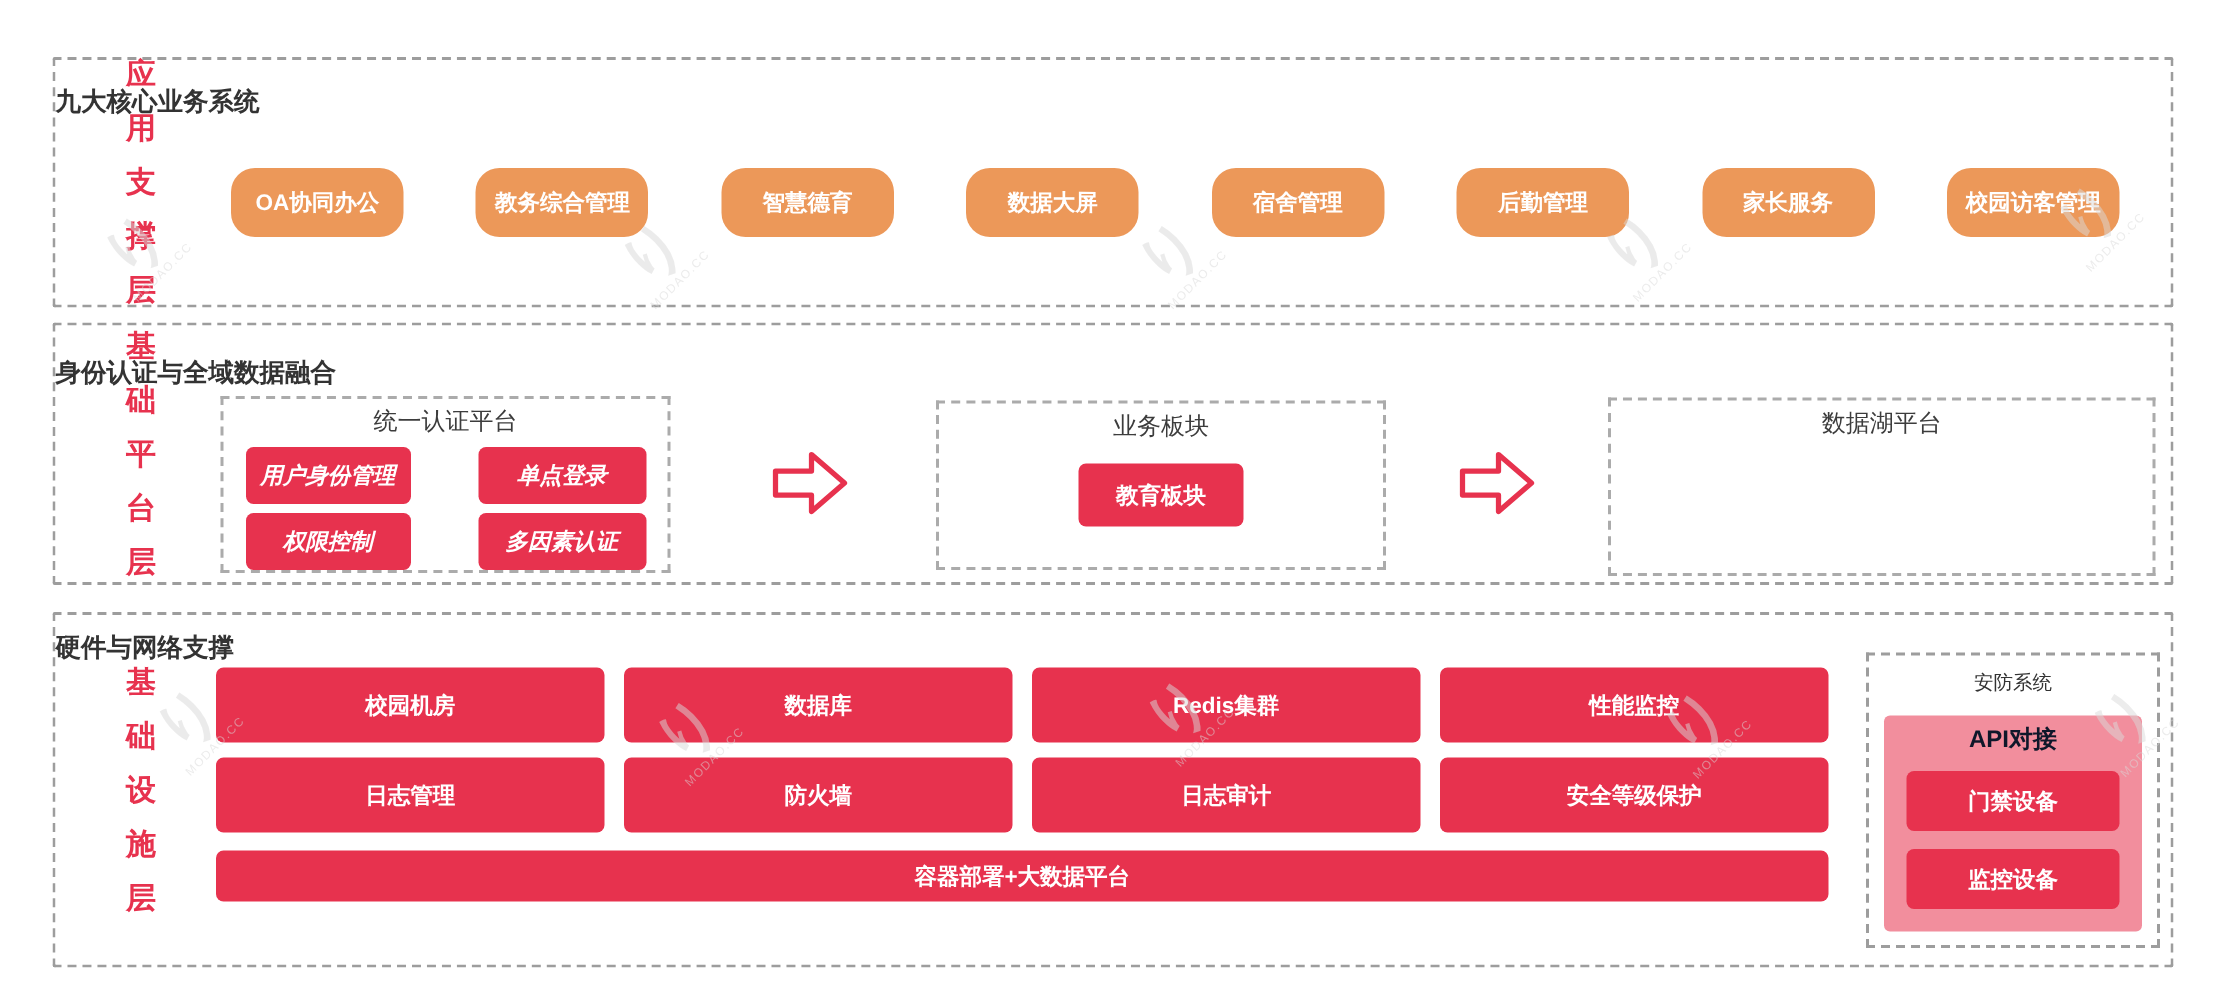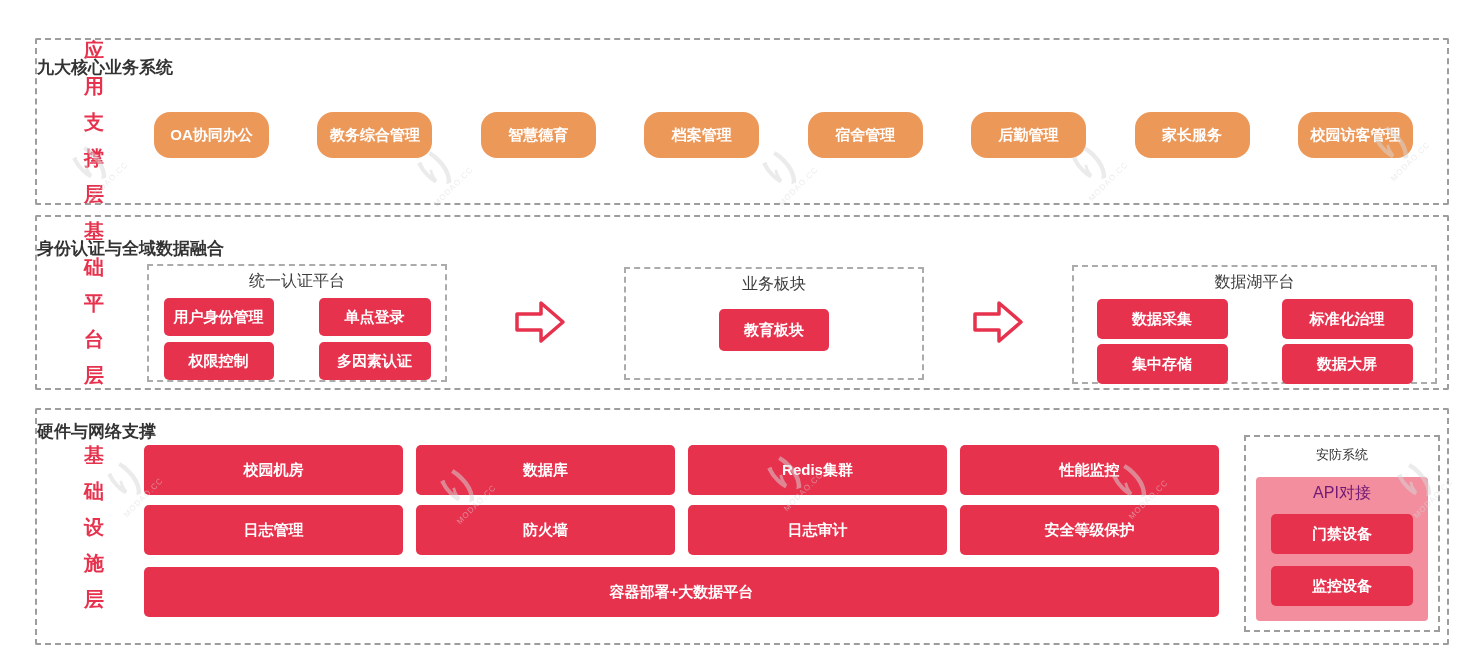"档案管理" div.app-box { text: 档案管理 -> 数据大屏 }
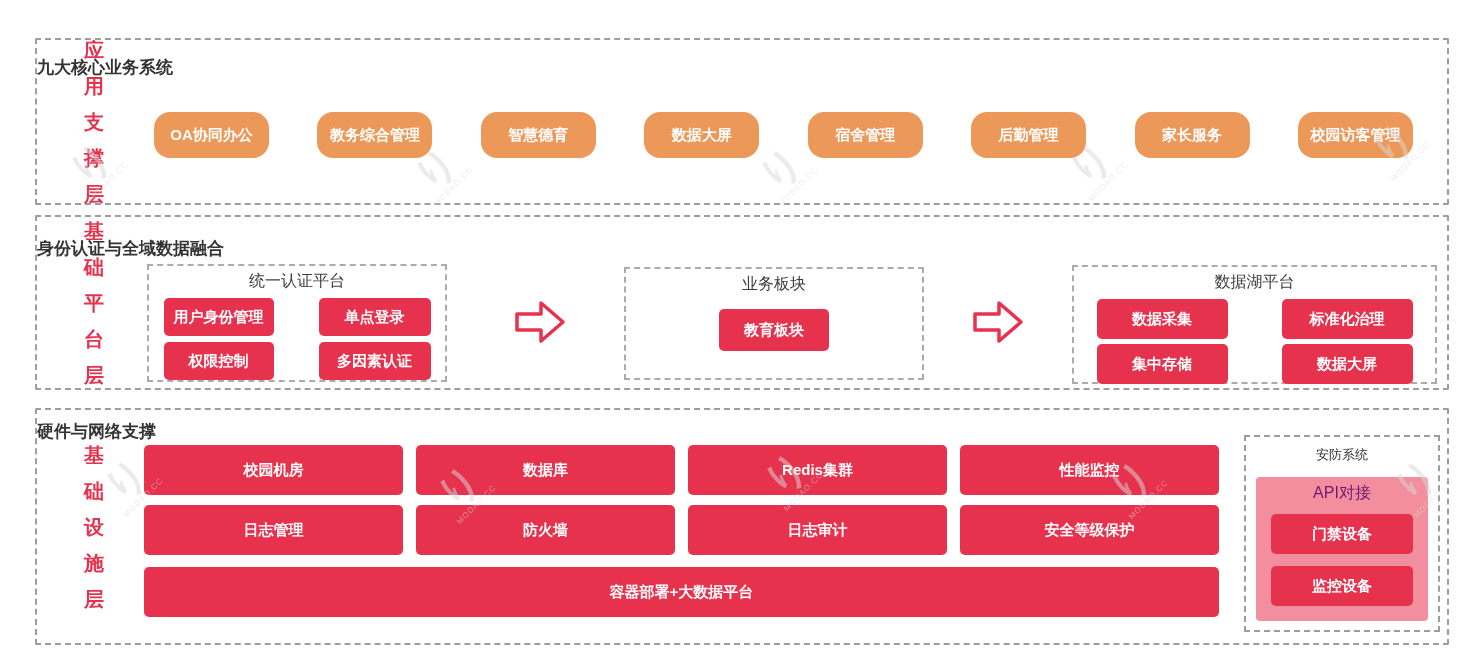"用户身份管理" .grid2x2 { font-style: none -> italic }
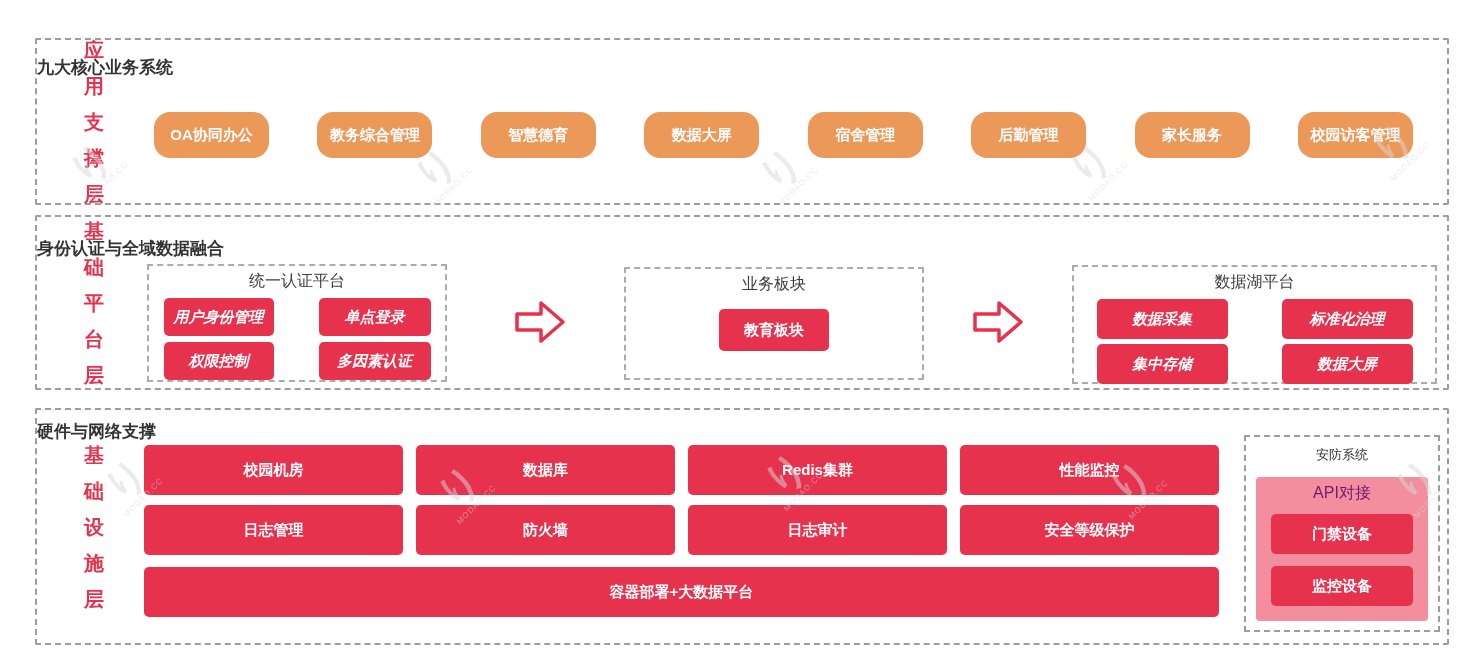"数据采集" div.grid2x2 { html: <div> <div>数据采集</div> <div>标准化治理</div> <div>集中存储</div> <div>数据大屏</div> </div> -> none }
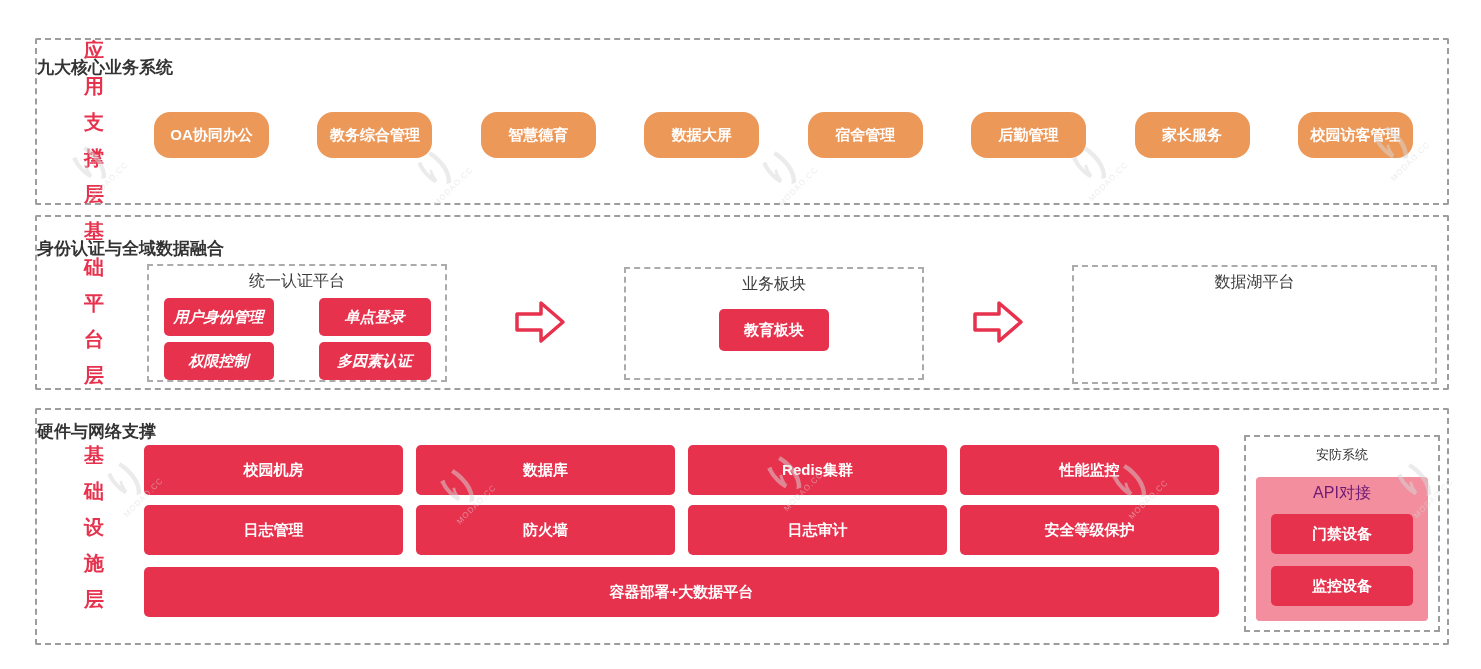"API对接" .pink-title { color: #701a75 -> #0f172a; font-weight: none -> bold }
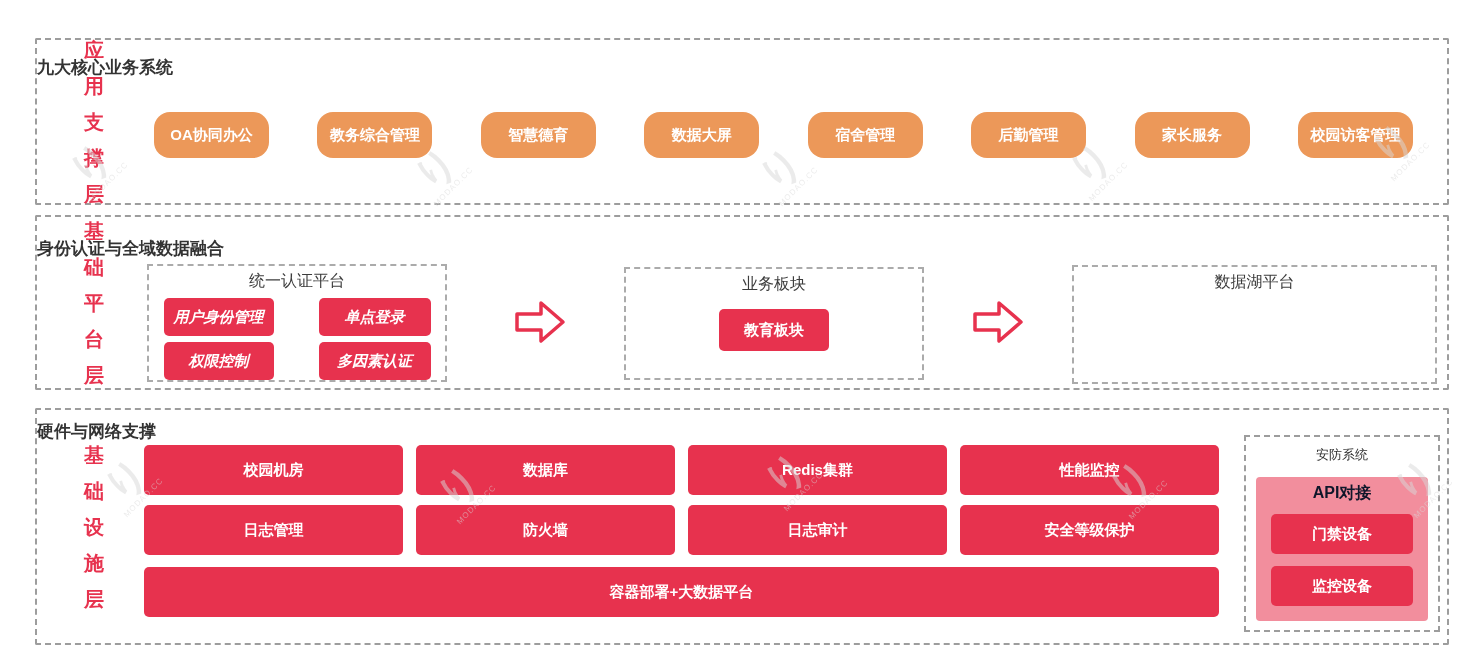"容器部署+大数据平台" .wide-box { height: 50px -> 34px }
